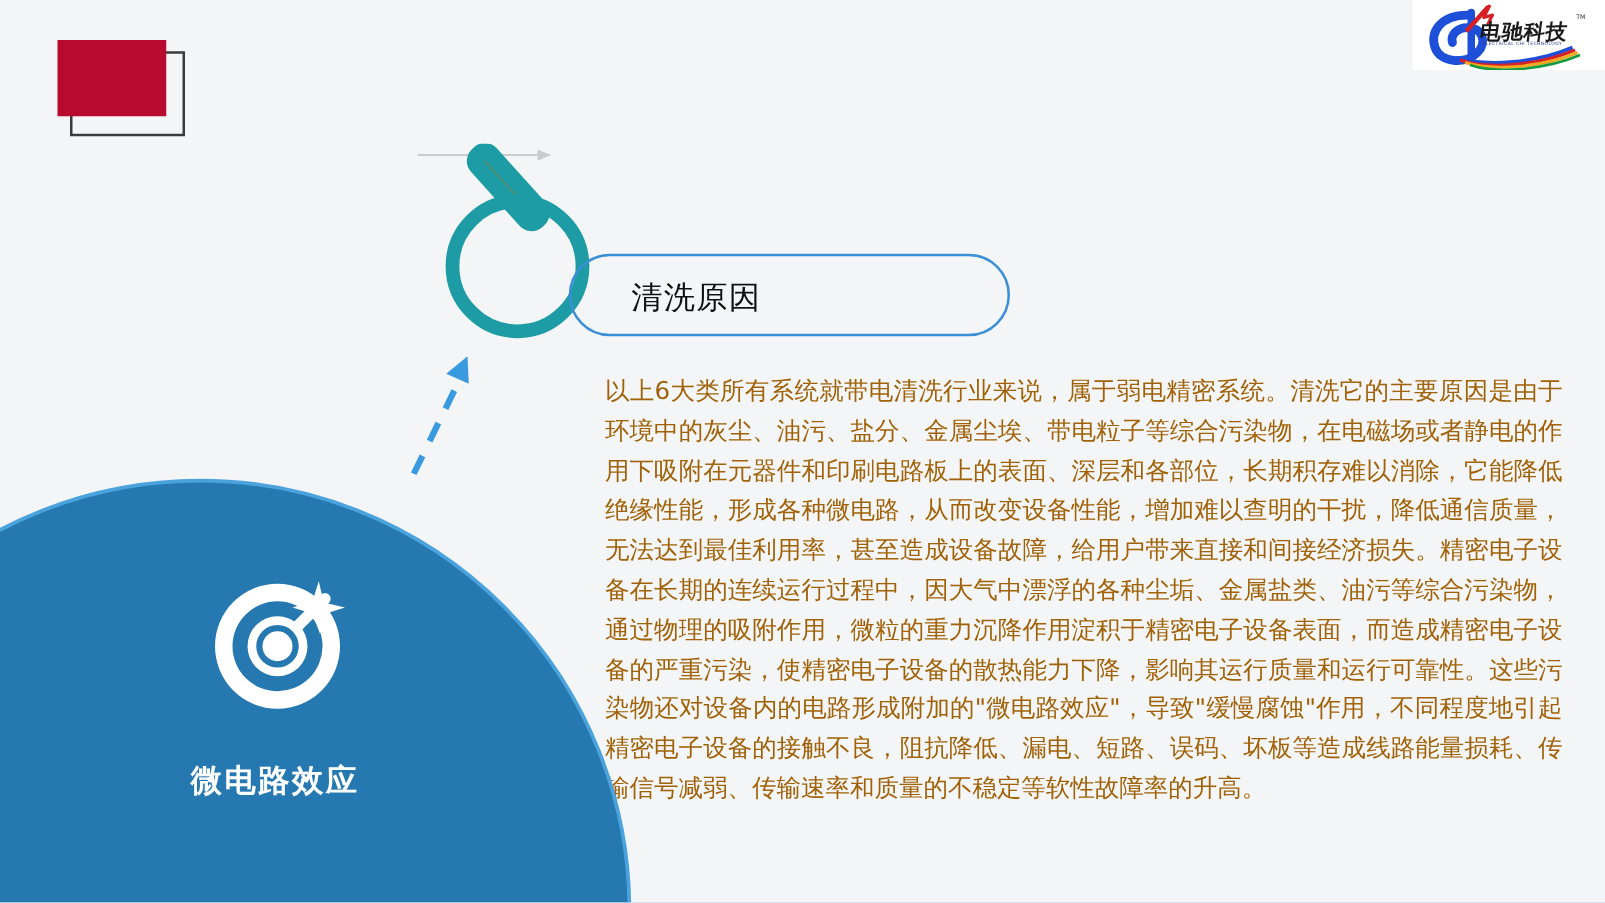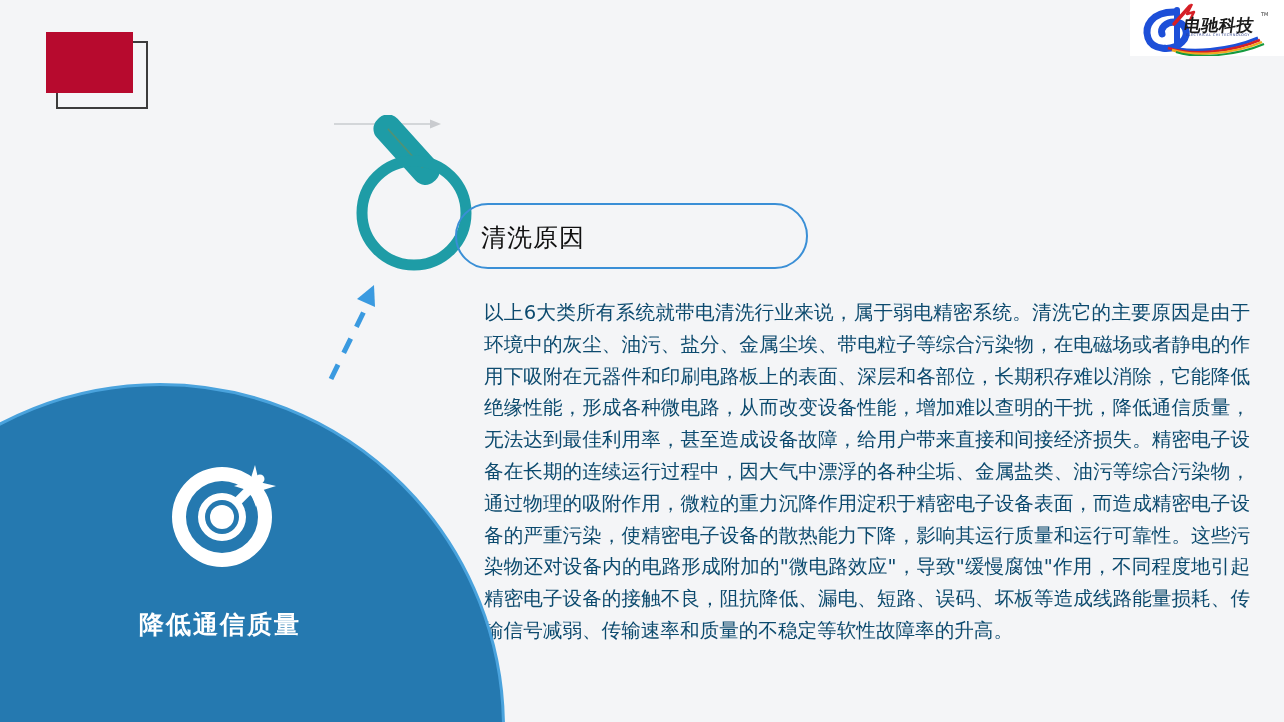"清洗原因" .pill-label { left: 481px -> 505px }
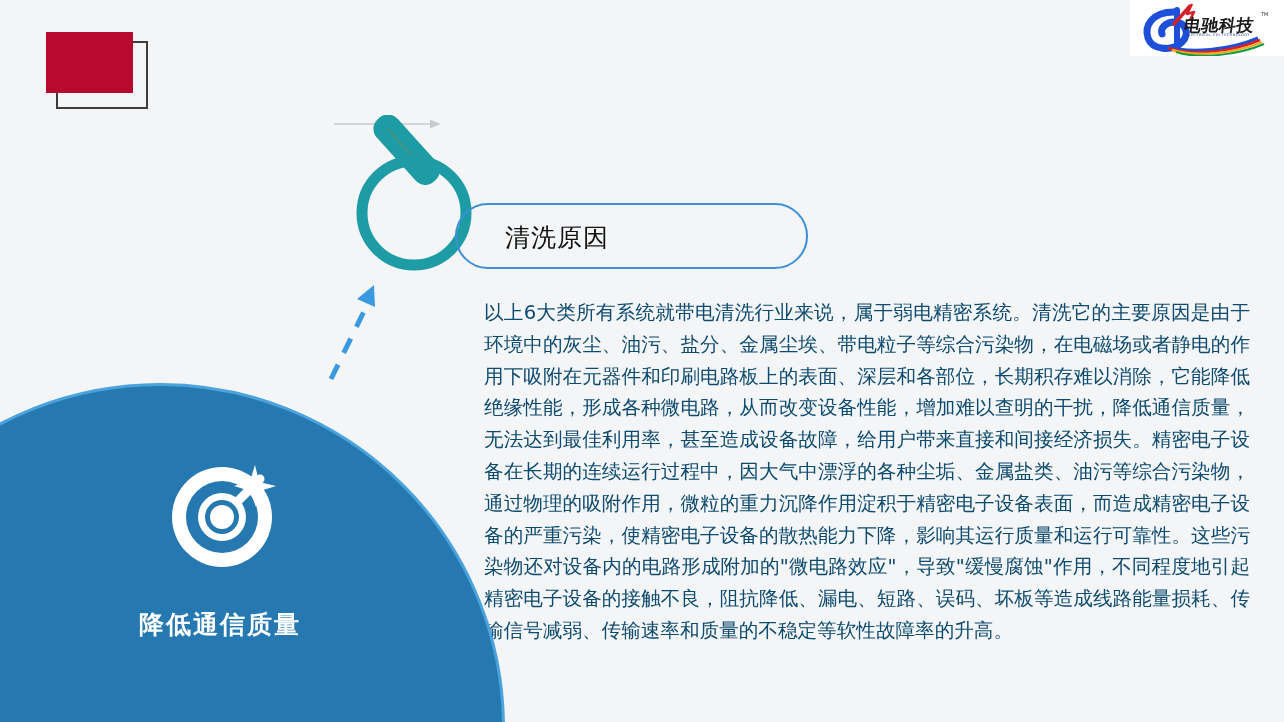"以上6大类所有系统就带电清洗行业来说，属于弱电精密系统。清洗它的主要原因是由于环" .body-text { color: #0c4a6e -> #a16207 }
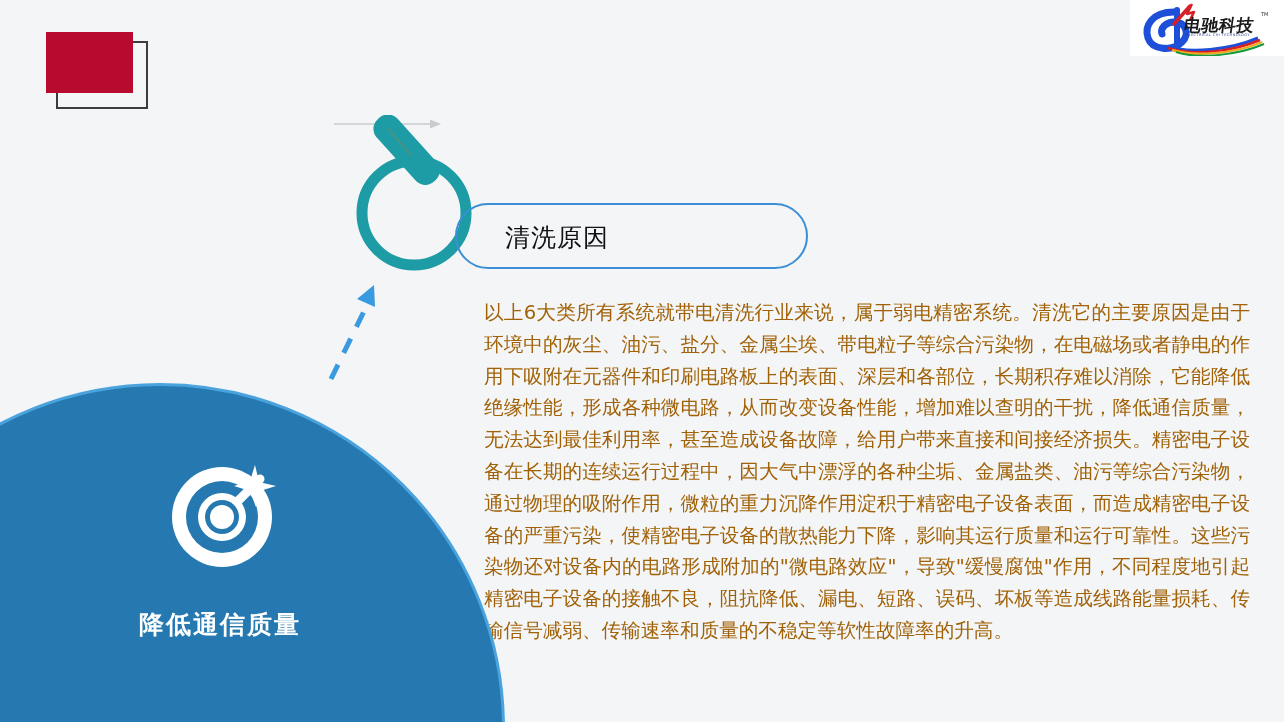"降低通信质量" div.circle-label { text: 降低通信质量 -> 微电路效应 }
